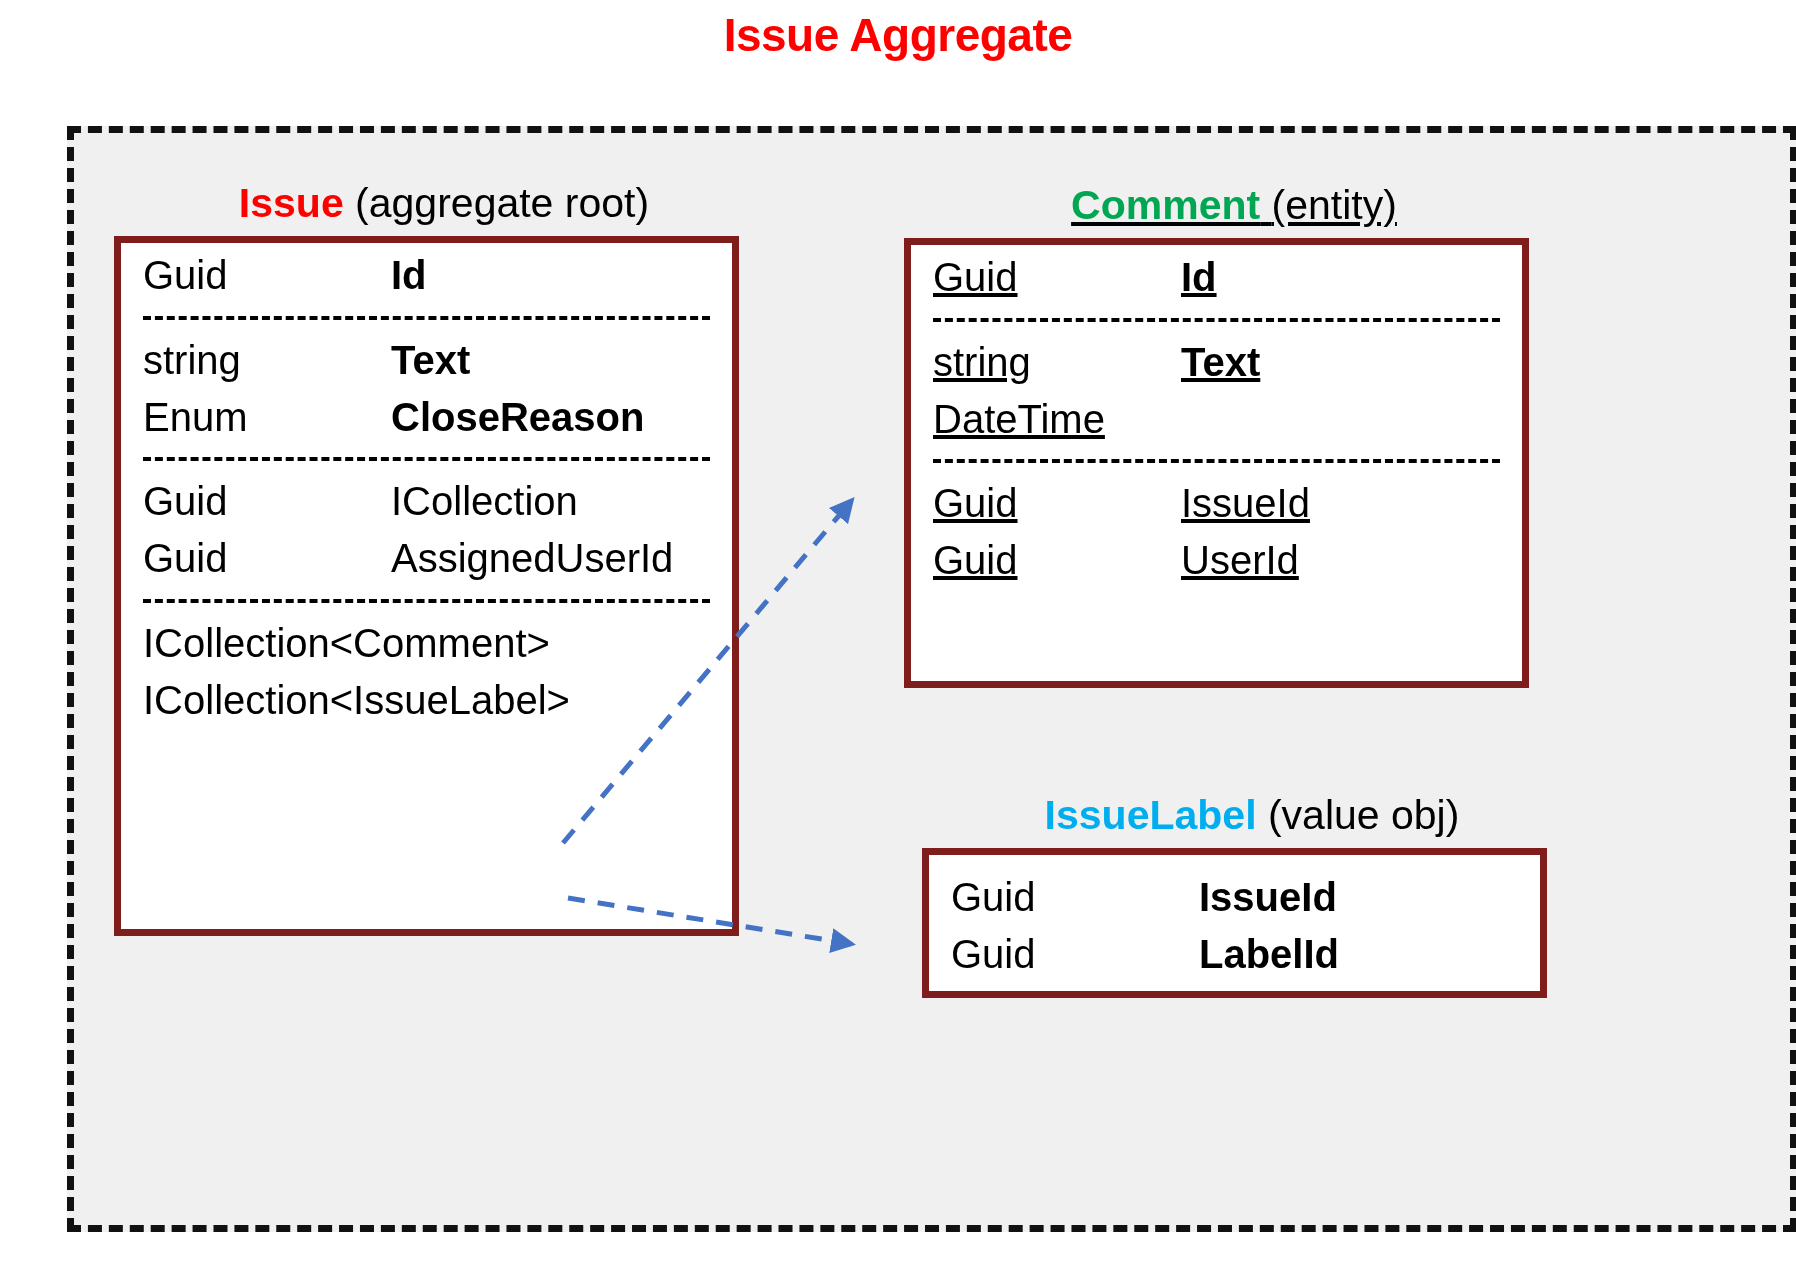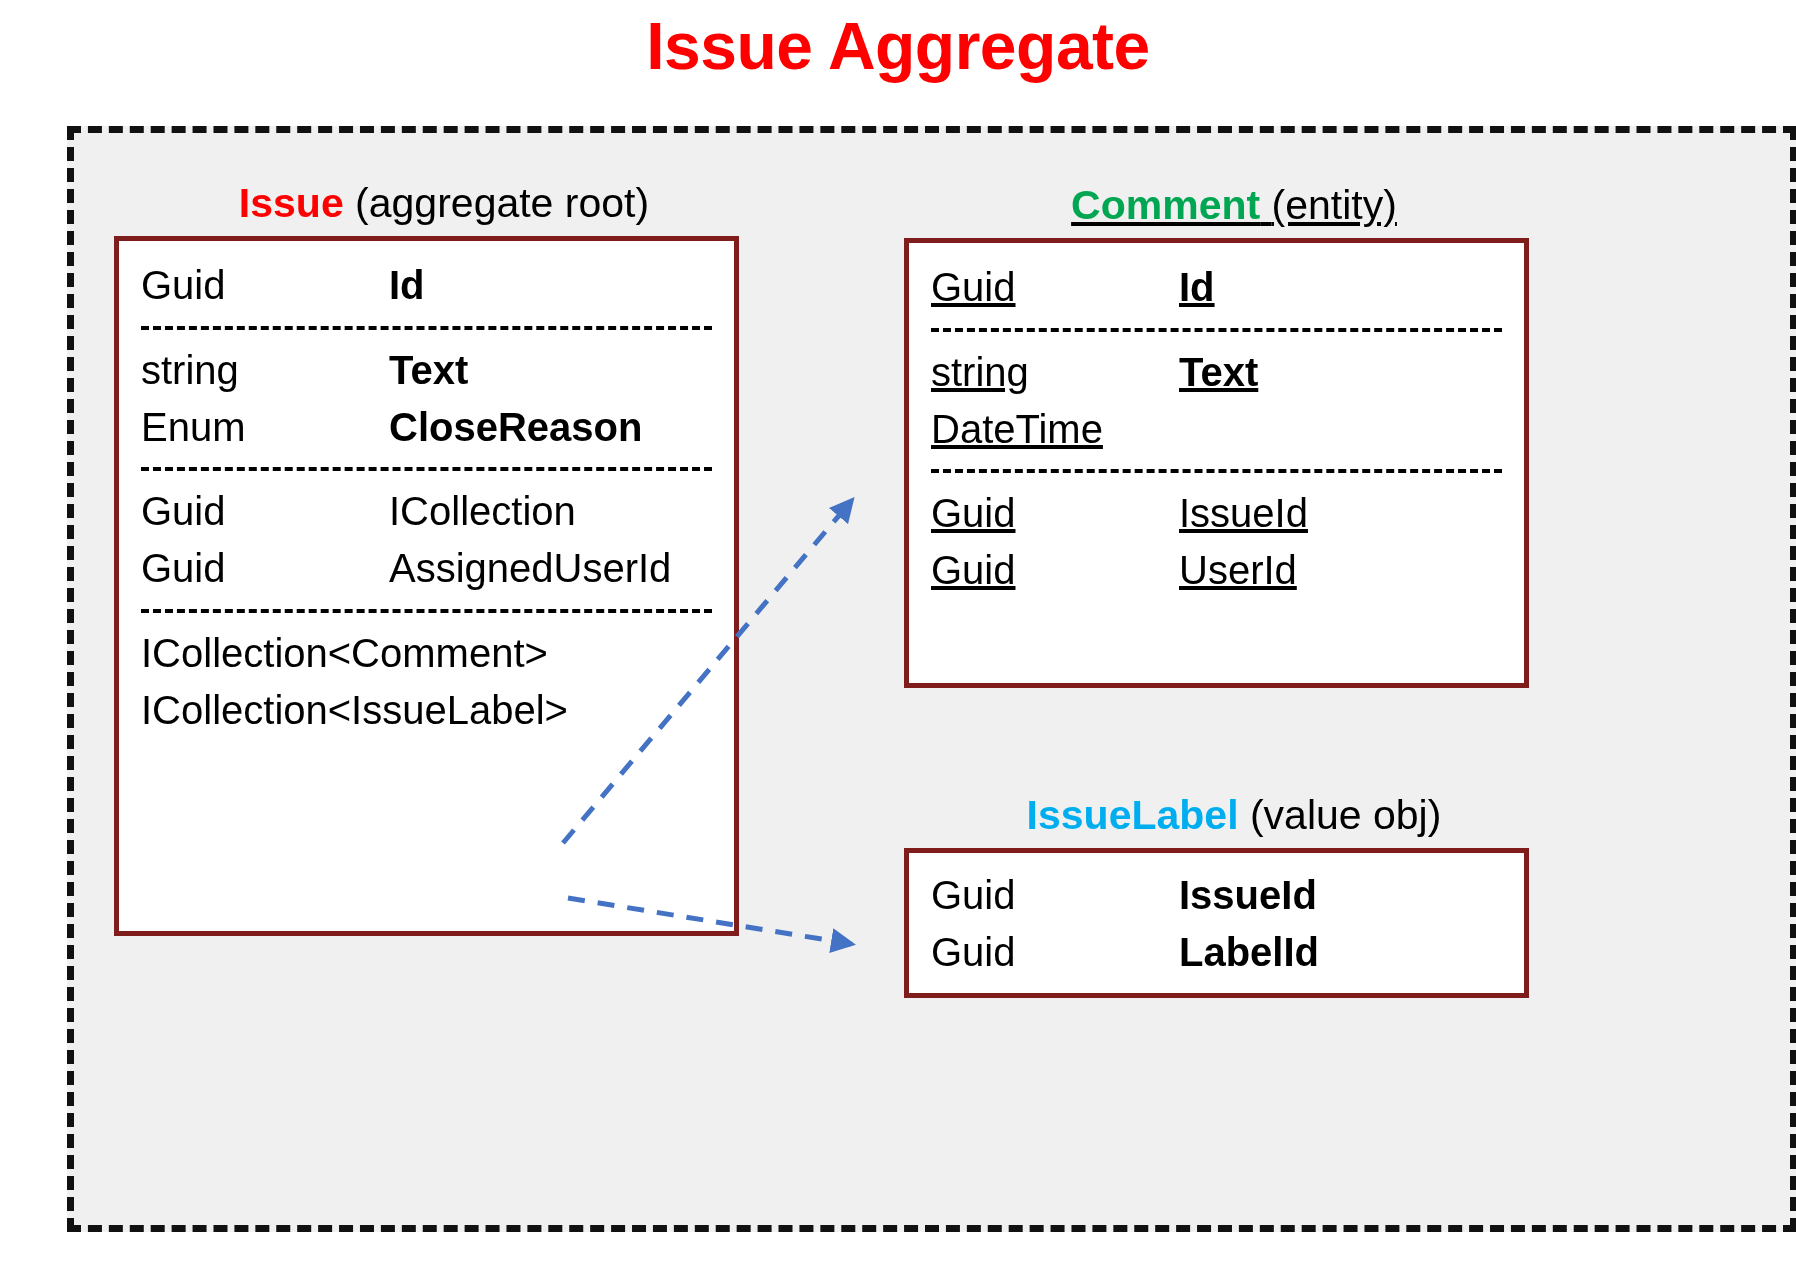"Issue Aggregate" #diagram-title { font-size: 66px -> 46px }
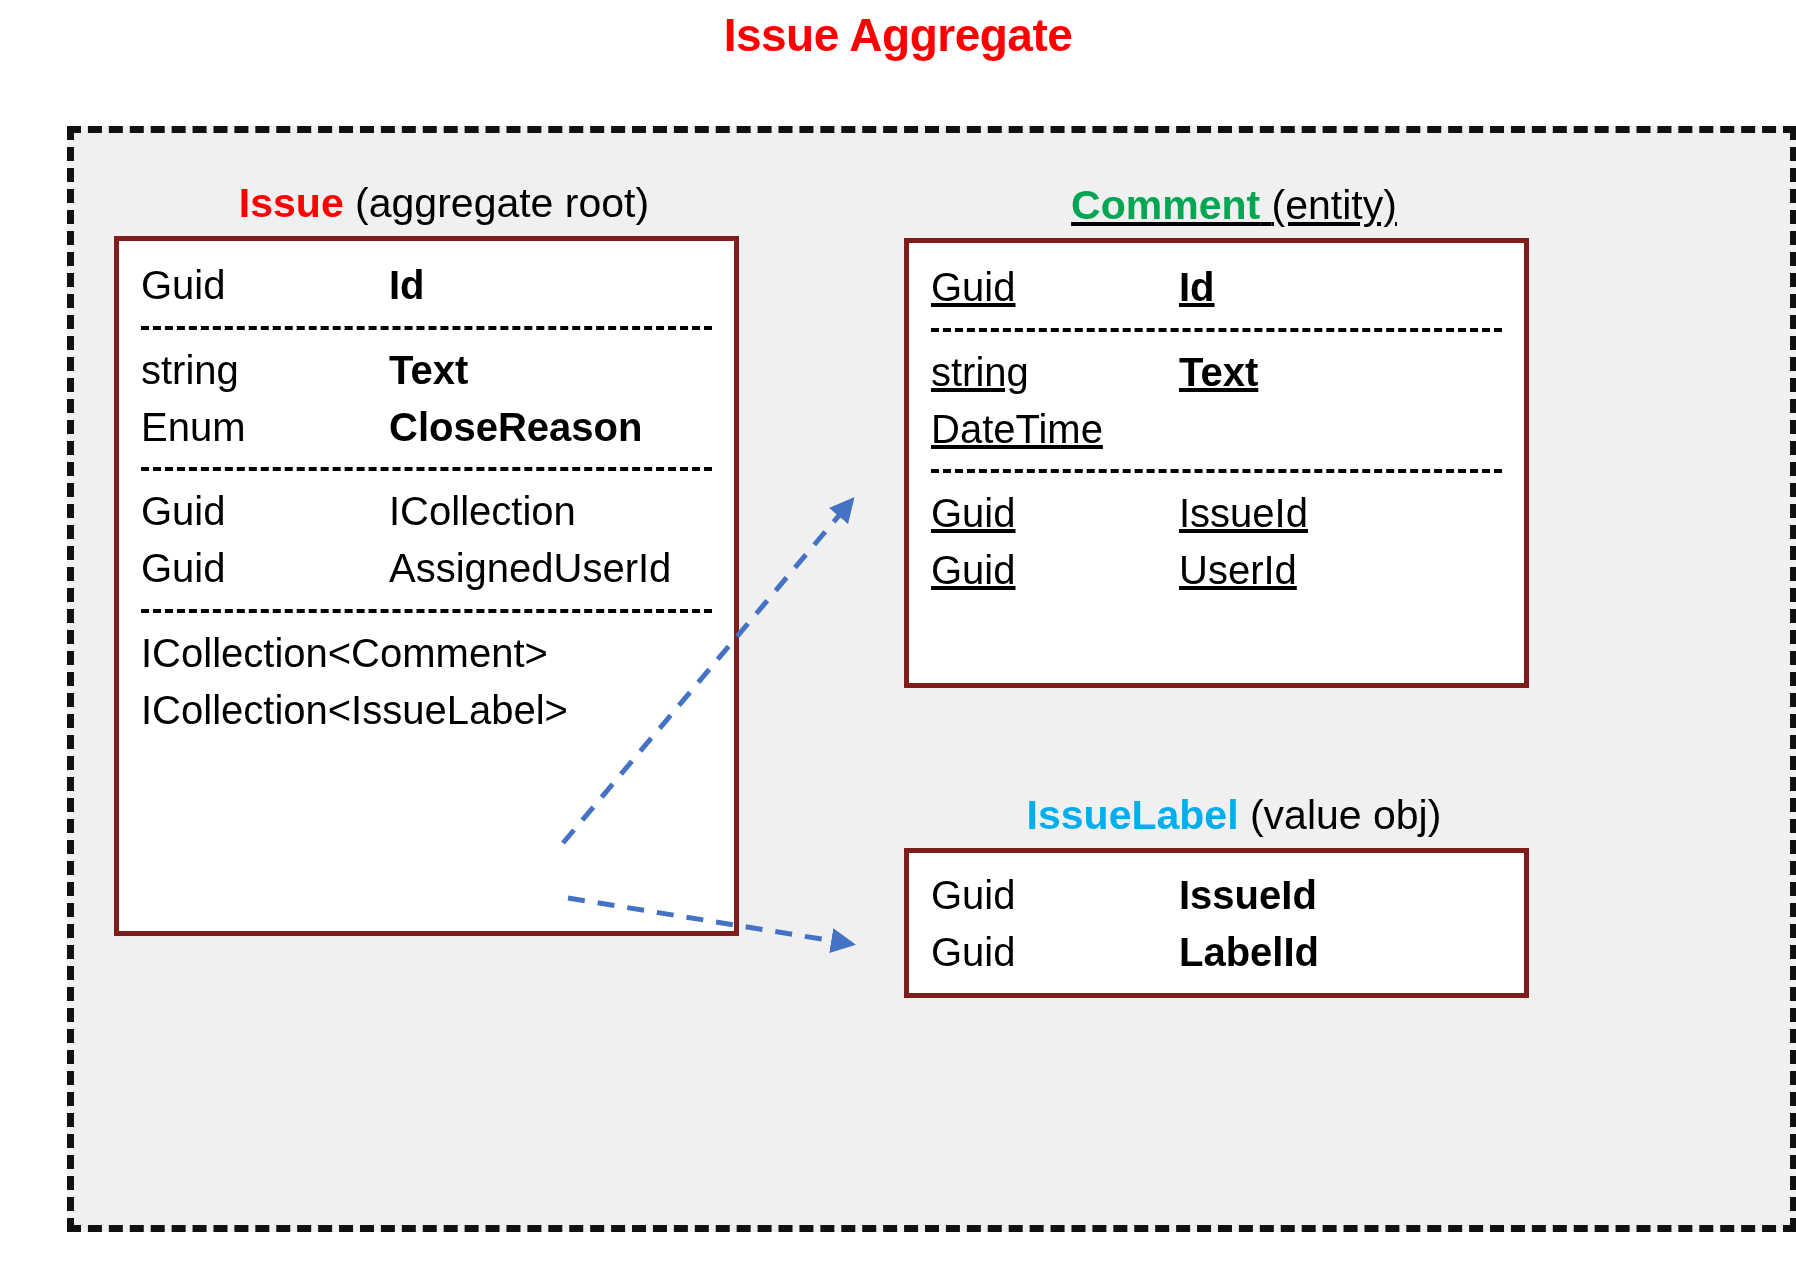"Guid" .entity-box { border: 5px solid #7f1d1d -> 7px solid #7f1d1d; padding: 16px 22px 18px 22px -> 4px 22px 18px 22px }
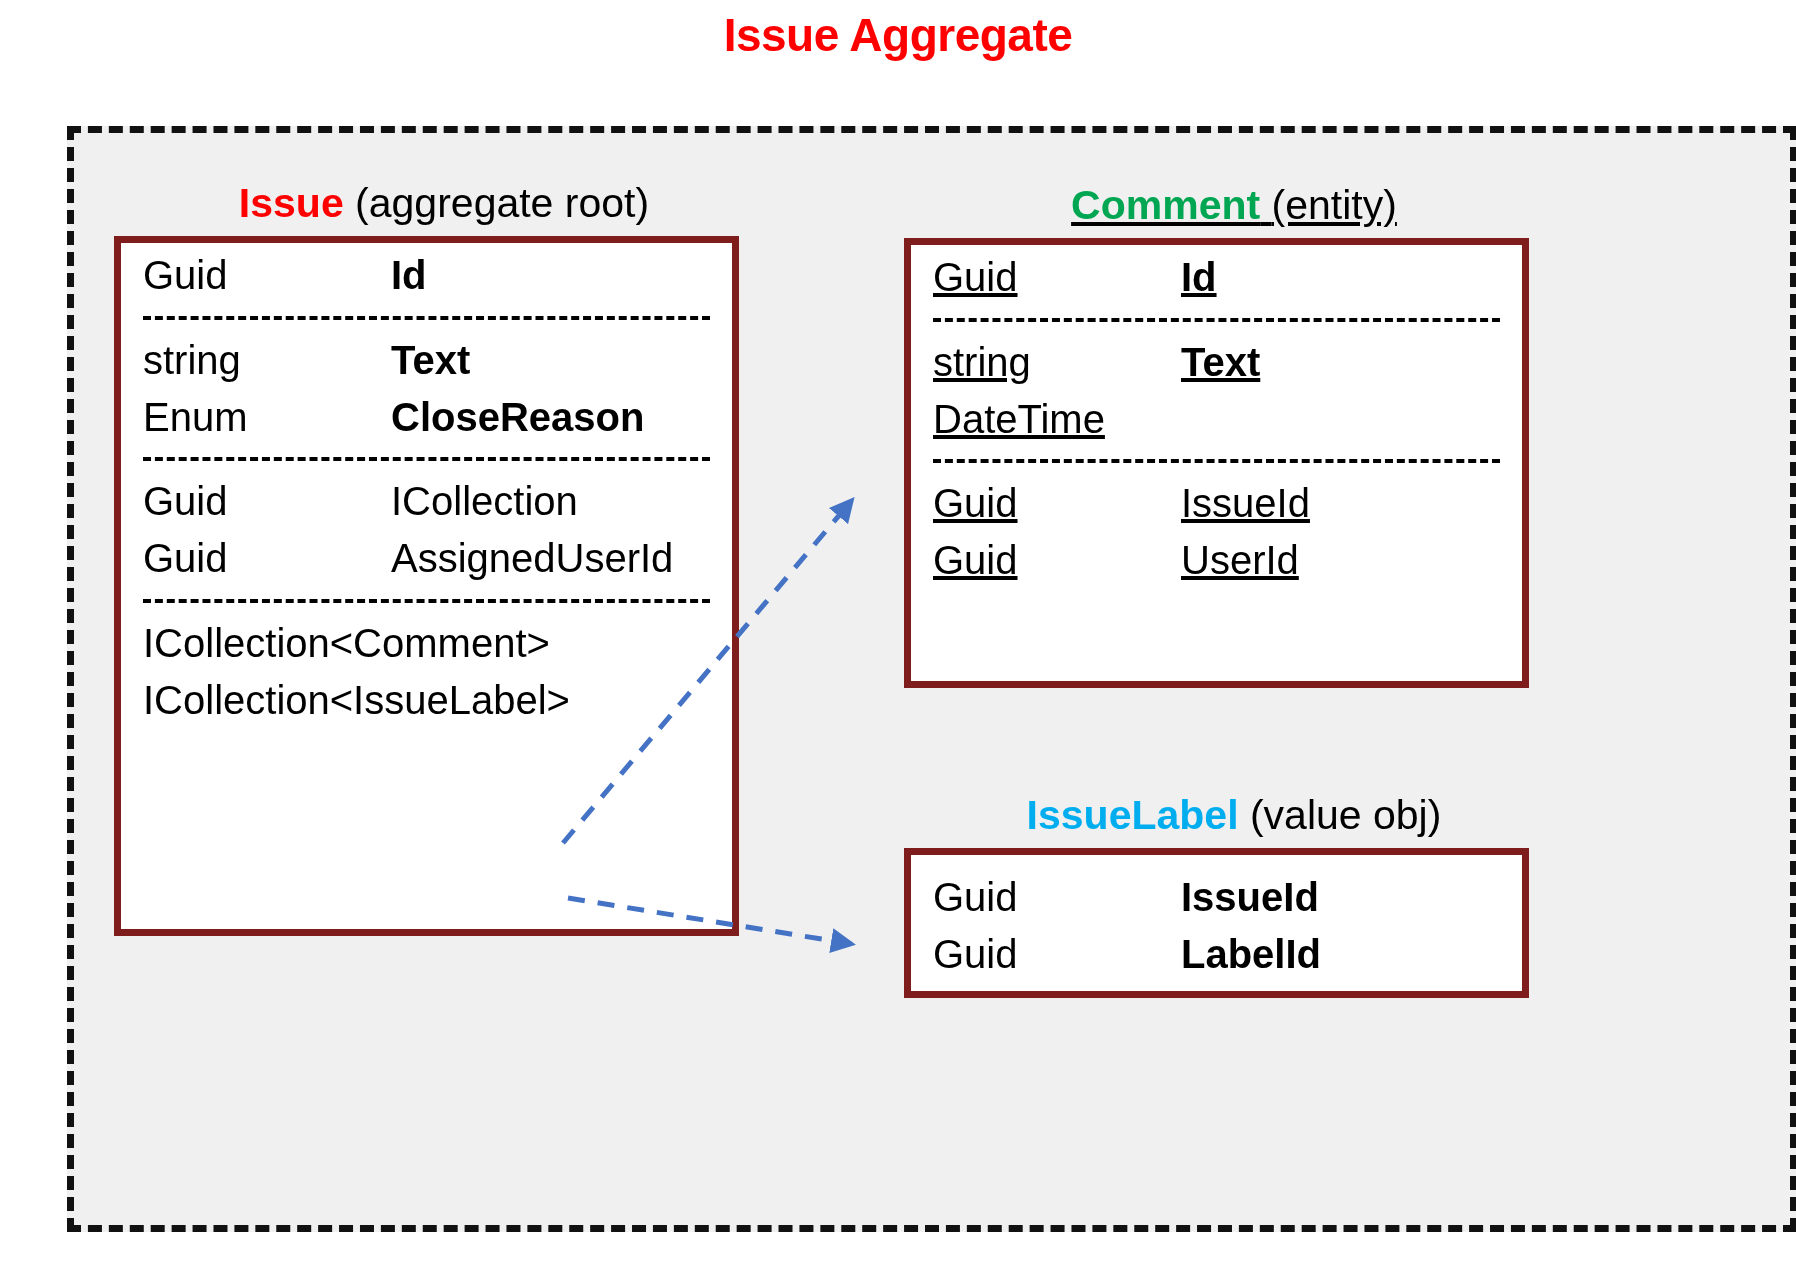"IssueLabel (value obj)" #issuelabel-block { left: 830px -> 848px }
